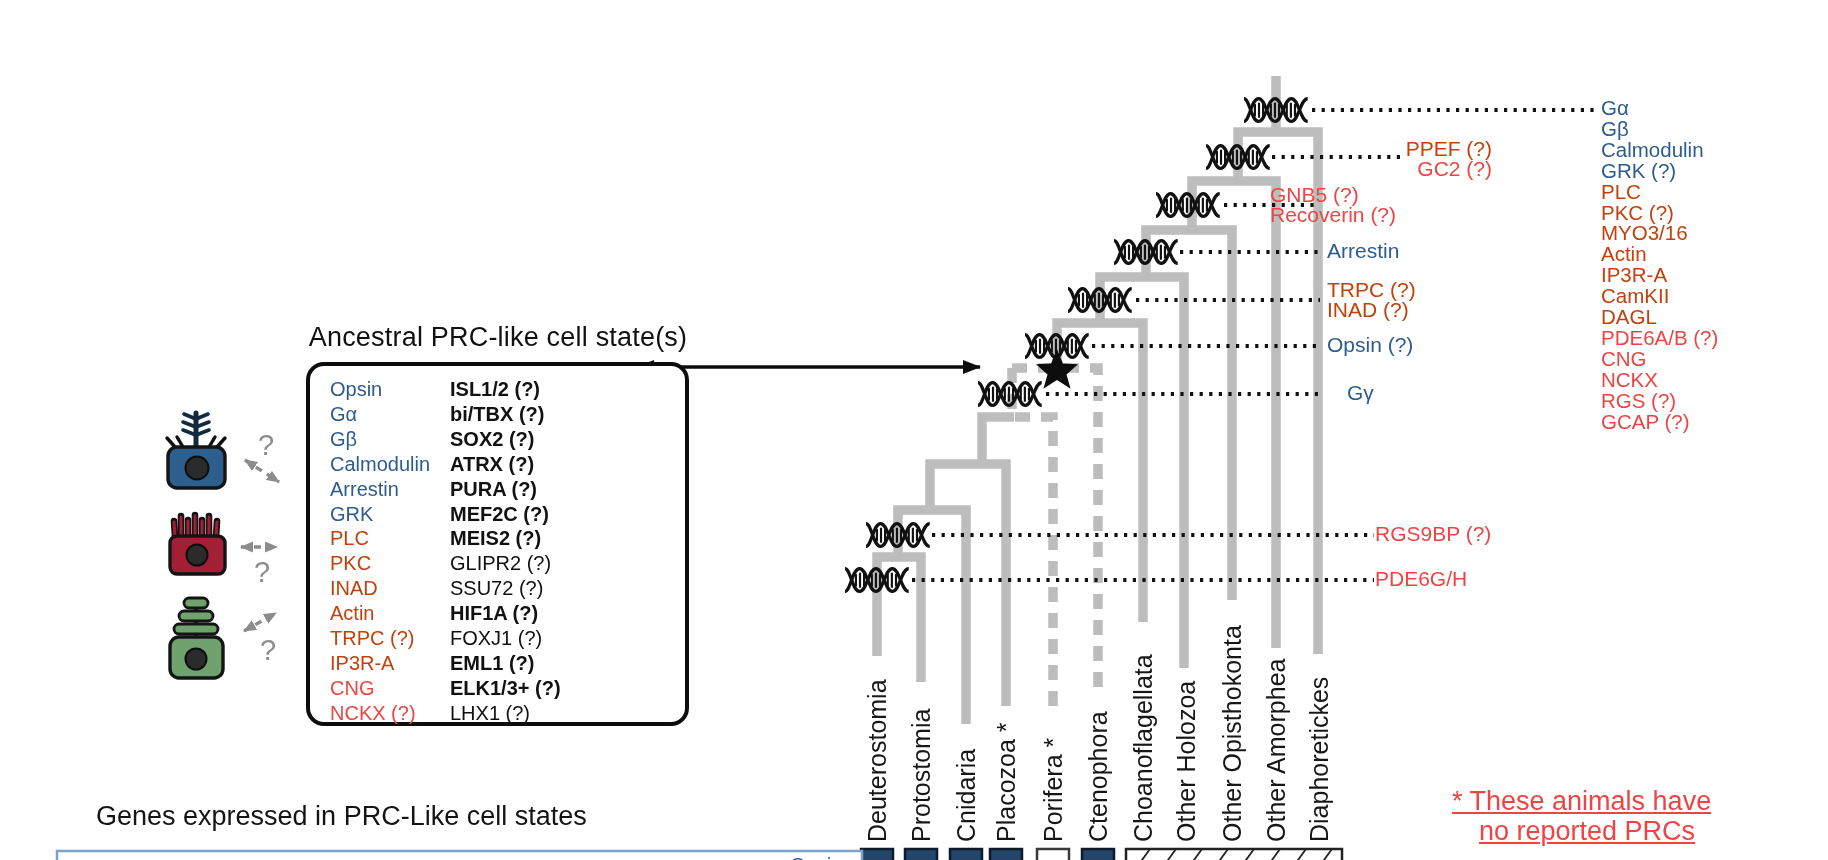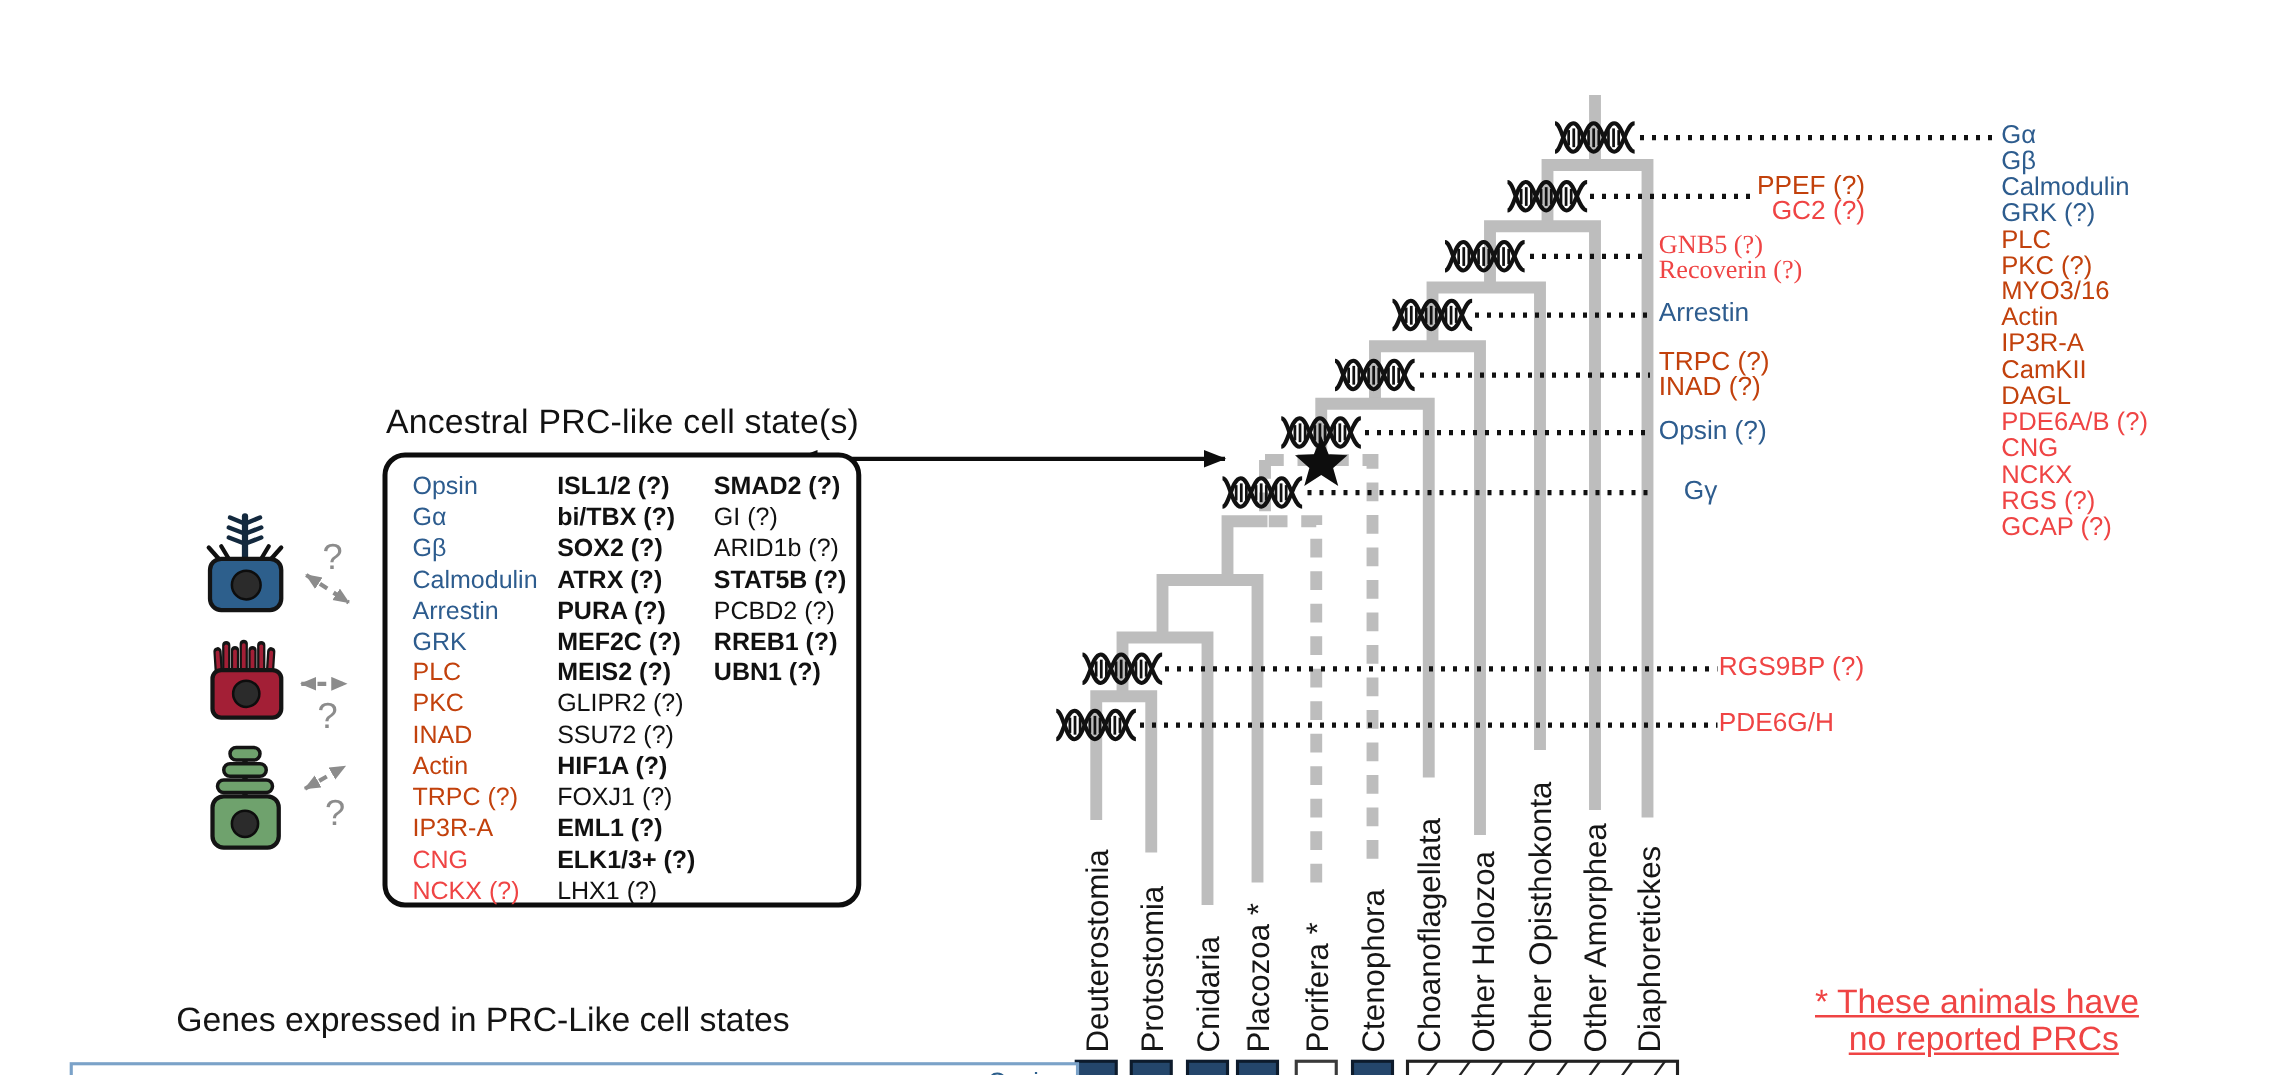"GNB5 (?)" div.abs { font-family: Liberation Serif, serif -> none; left: 1327px -> 1270px }
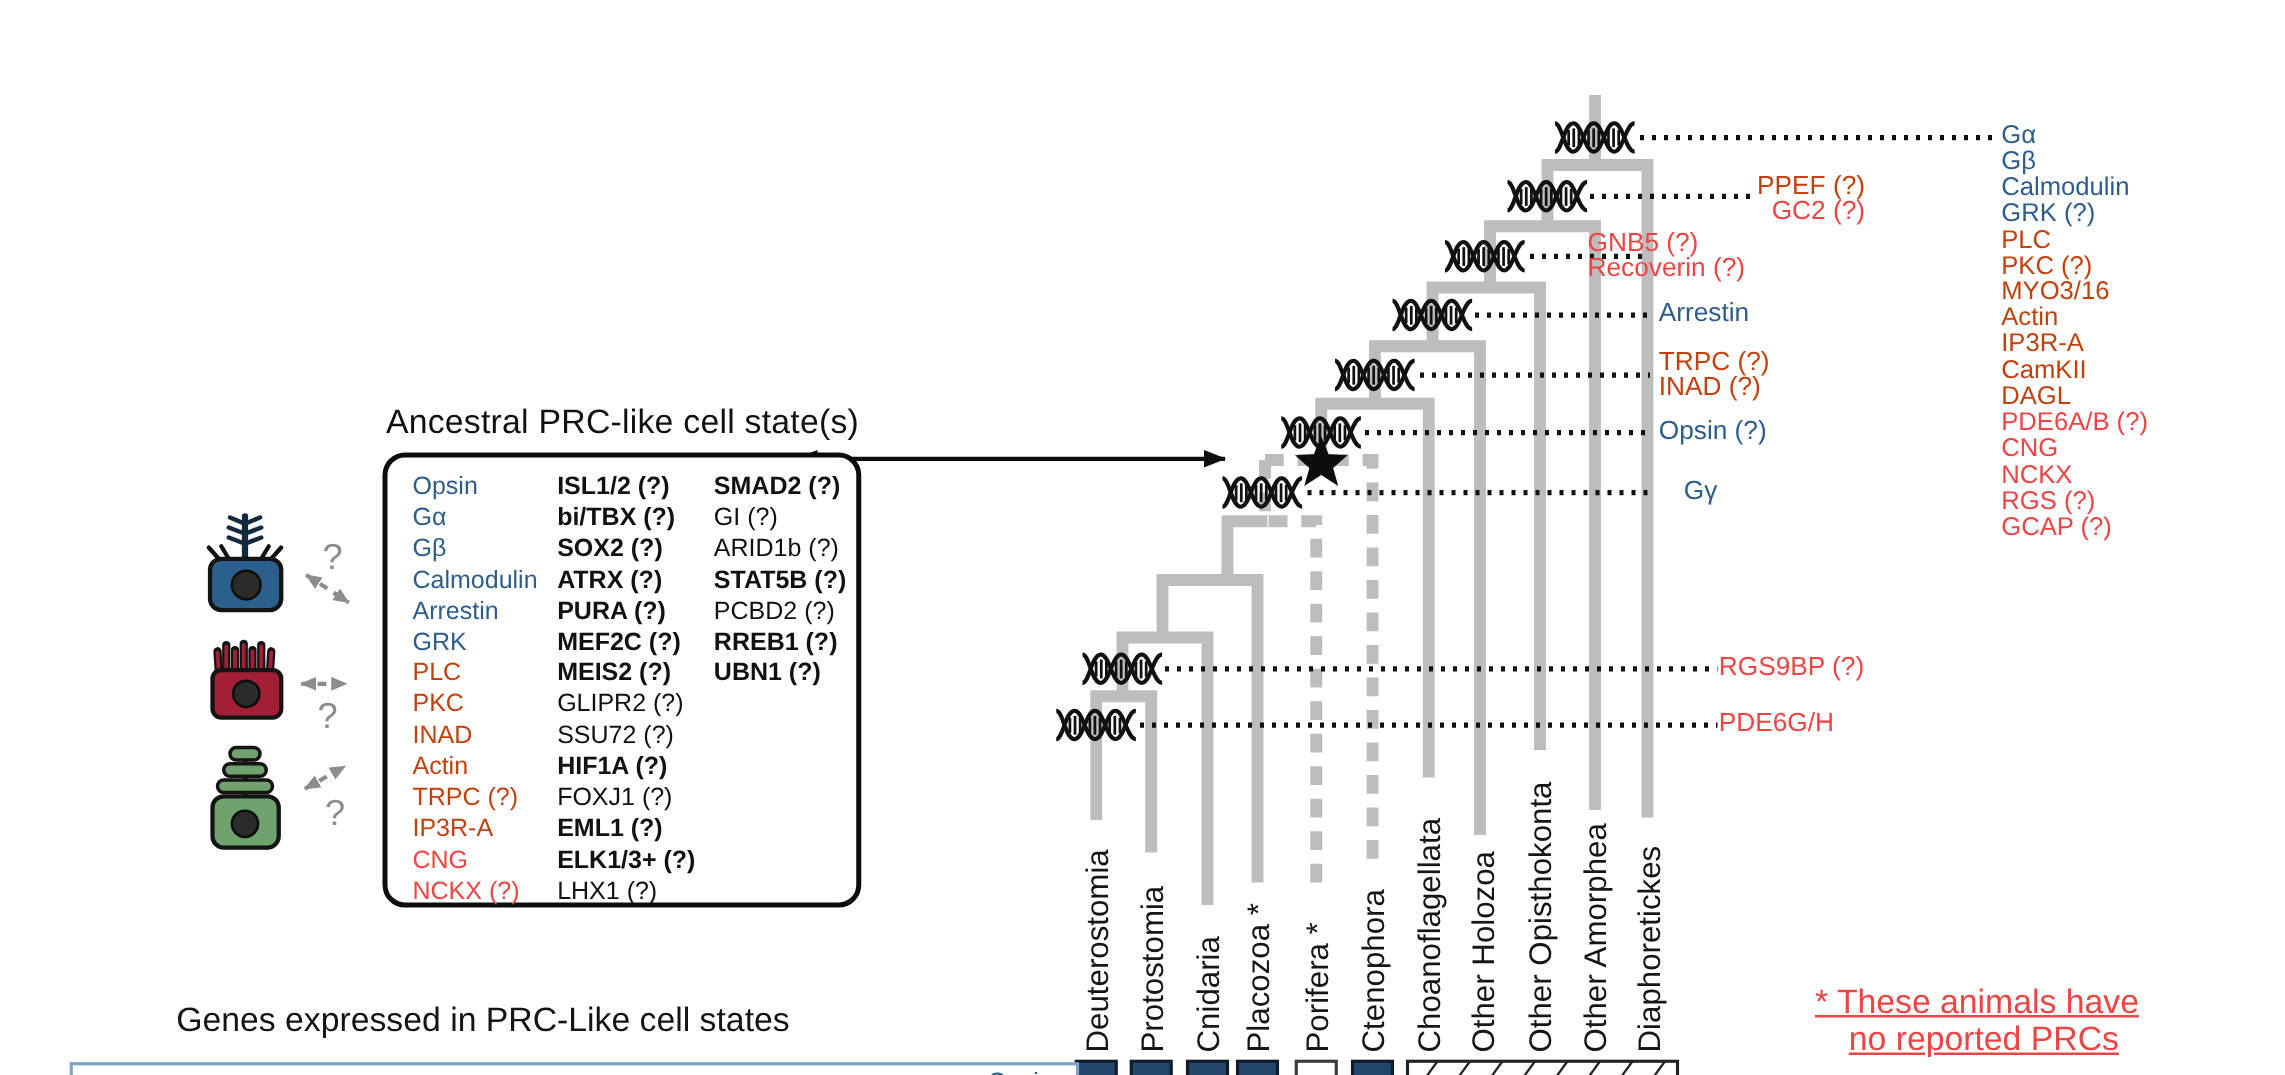"SMAD2 (?)" div.col { html: <div> <div>SMAD2 (?)</div> <div>GI (?)</div> <div>ARID1b (?)</div> <div>STAT5B (?)</div> <div>PCBD2 (?)</div> <div>RREB1 (?)</div> <div>UBN1 (?)</div> </div> -> none }
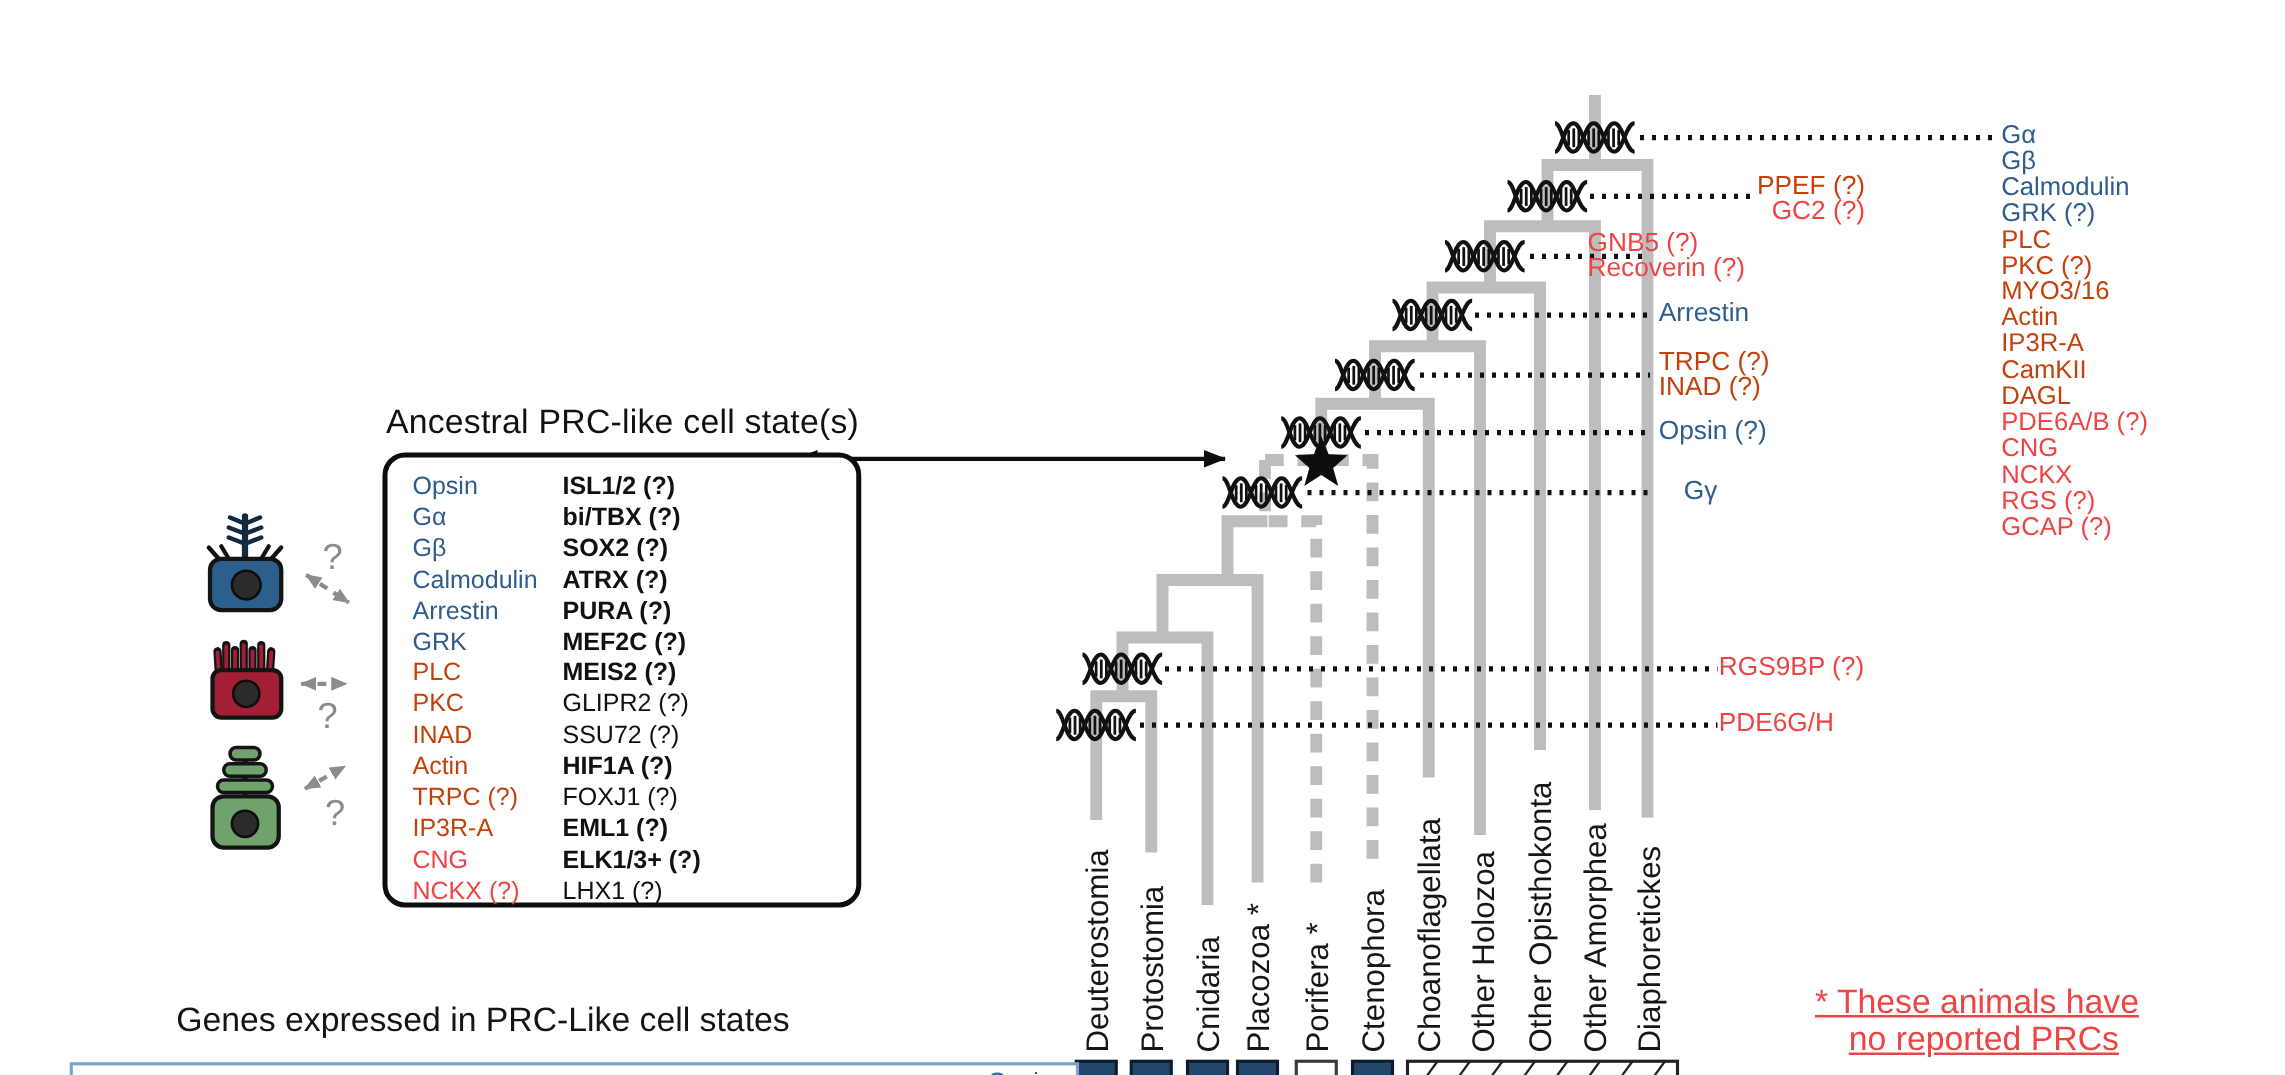"Genes expressed in PRC-Like cell" .bottom-title { margin-left: 45px -> none }
